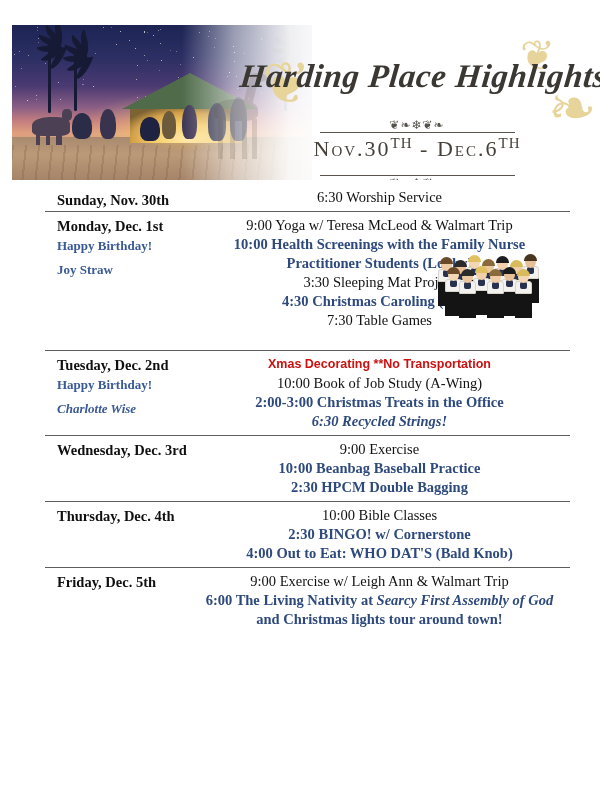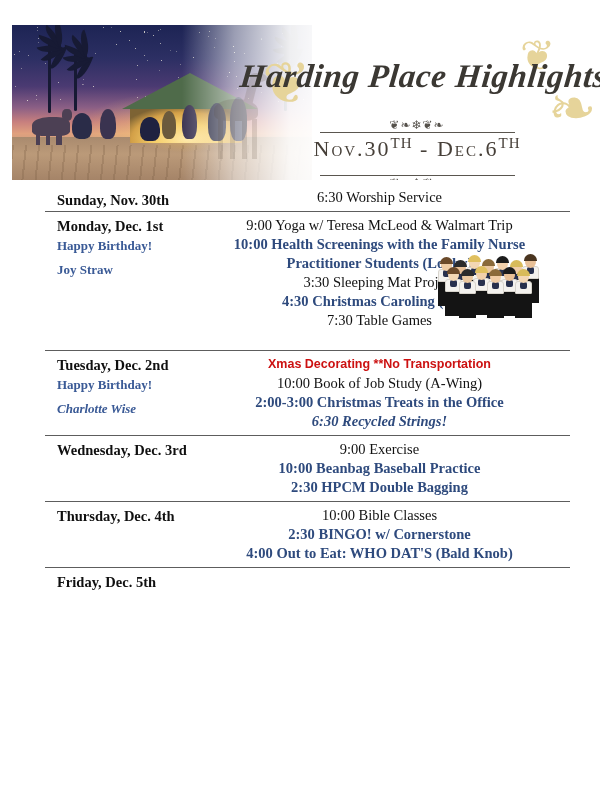"9:00 Exercise w/ Leigh Ann" div.events { html: none -> <div> <div>9:00 Exercise w/ Leigh Ann &amp; Walmart Trip</div> <div><span>6:00 The Living Nativity at </span><em>Searcy First Assembly of God</em></div> <div>and Christmas lights tour around town!</div> </div> }
